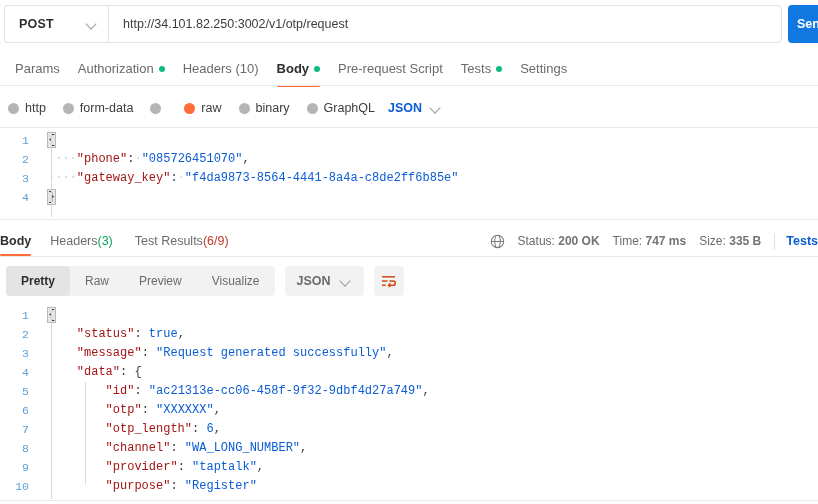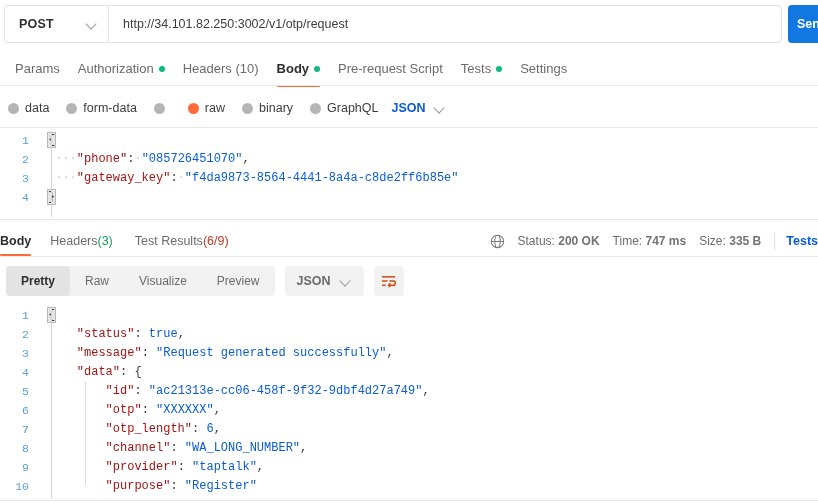"data" span.bt-label { text: data -> http }
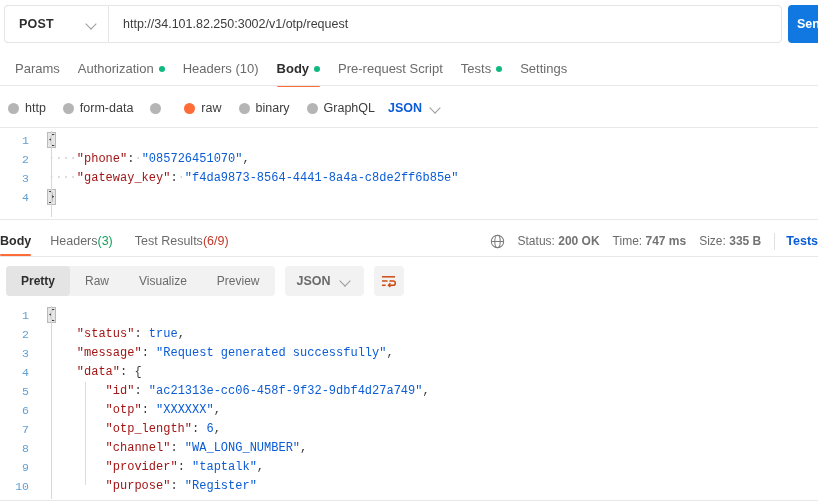"Visualize" div.seg-item { order: before "Preview" -> after "Preview" }
